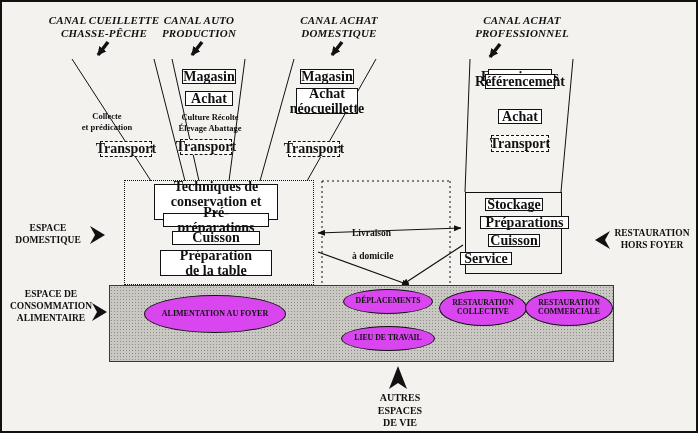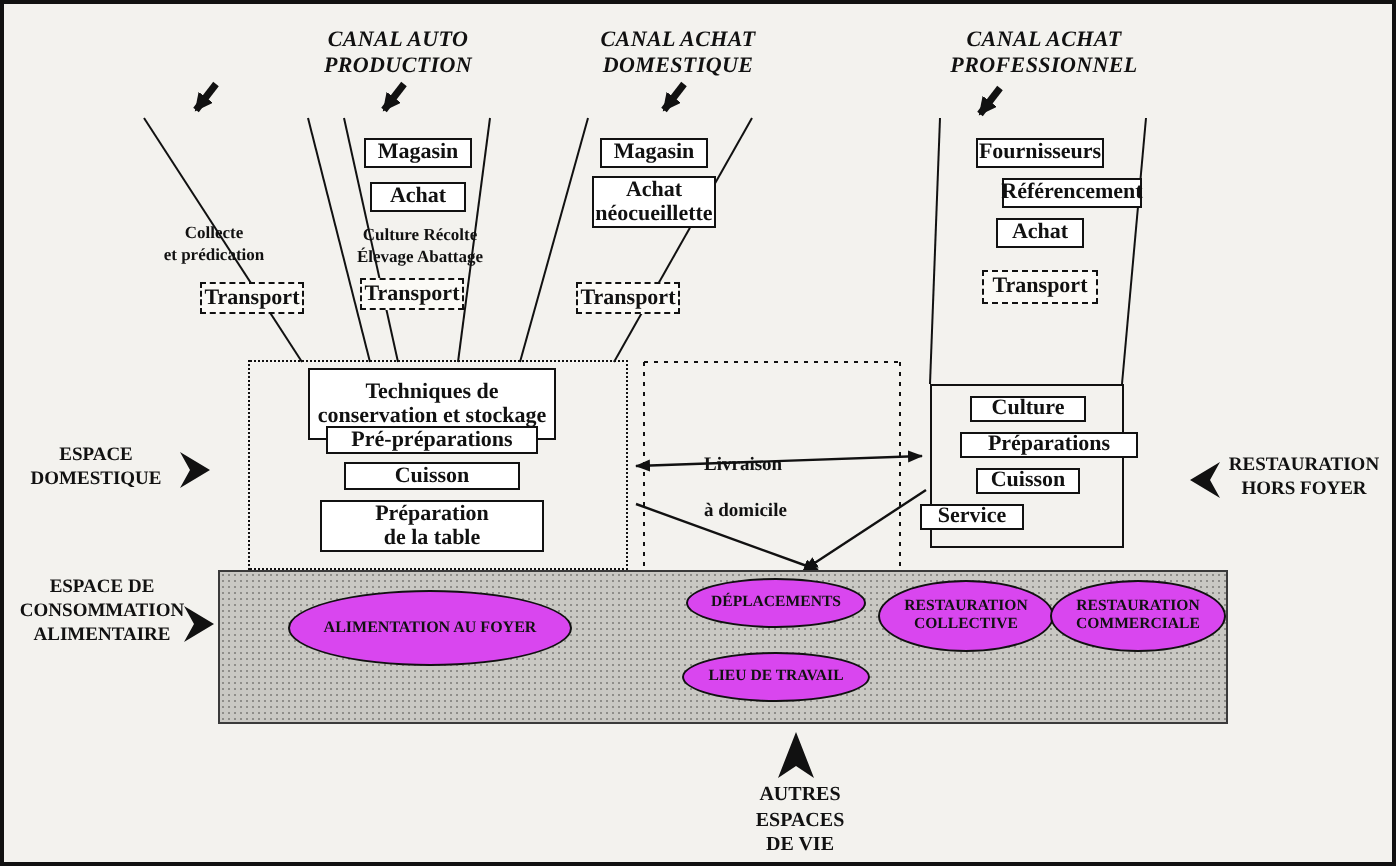"CANAL CUEILLETTE" div.hdr { html: none -> <div>CANAL CUEILLETTE CHASSE-PÊCHE</div> }
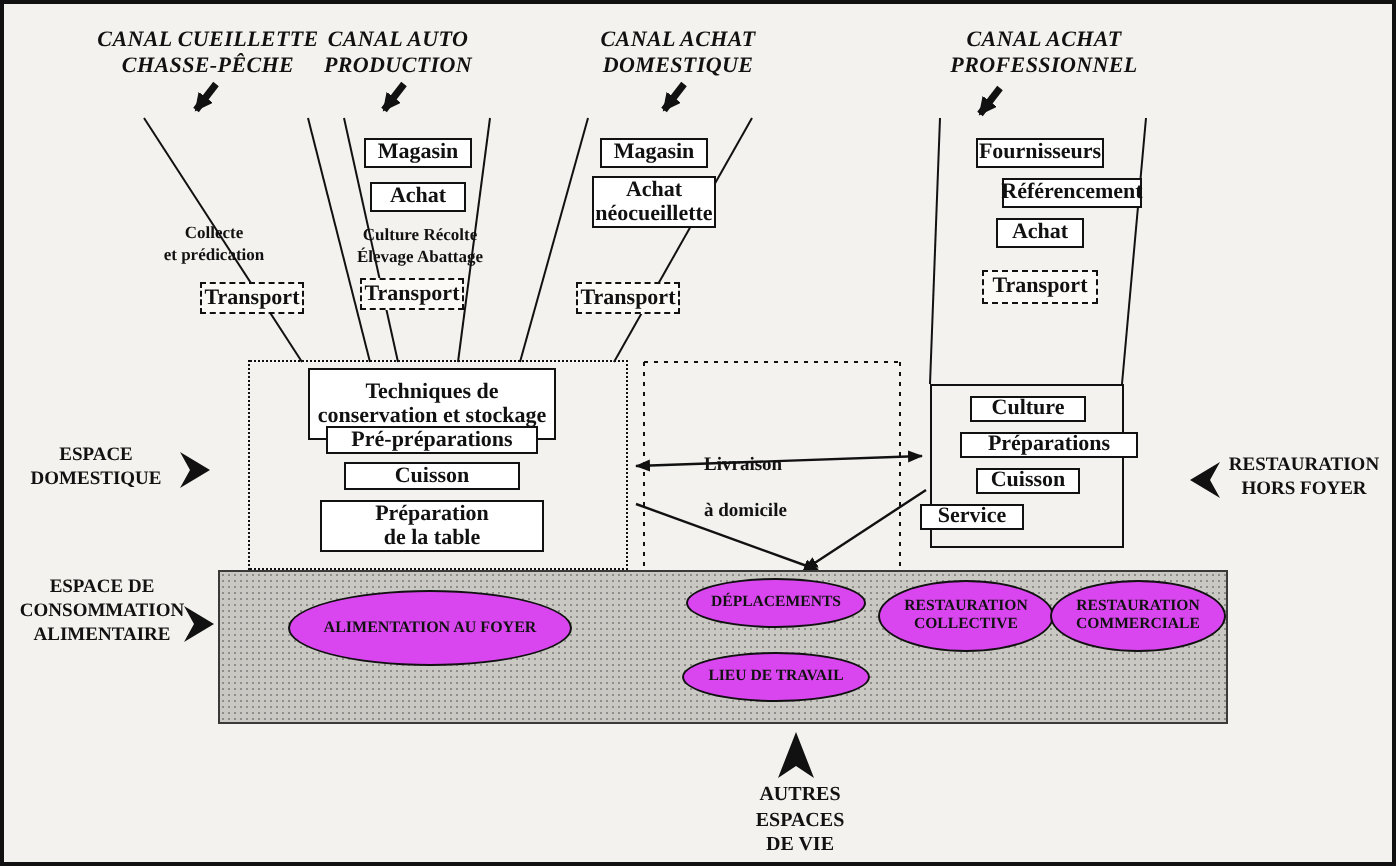"Magasin" .box { font-size: 11px -> 14px }
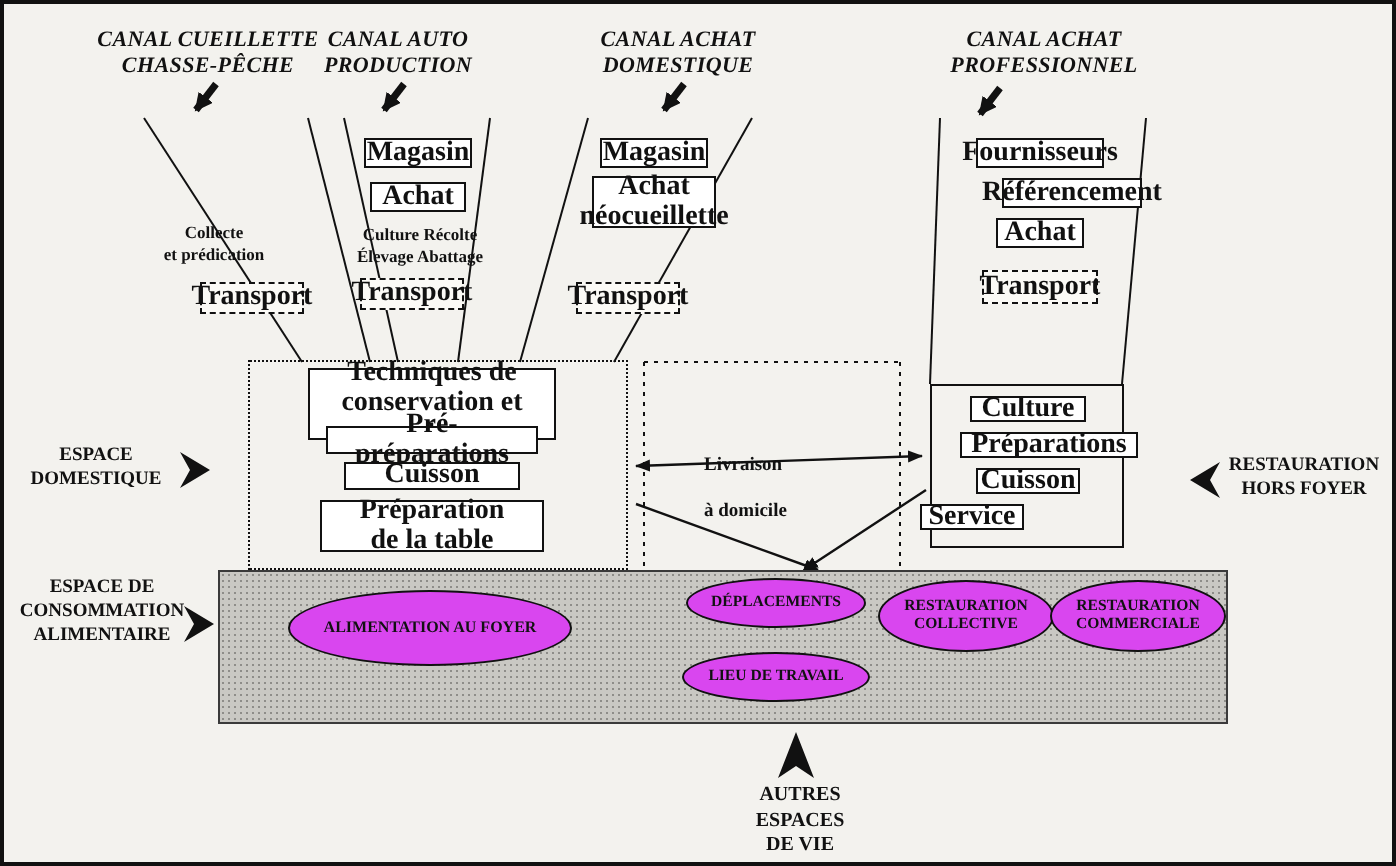"Référencement" div.box { margin-left: 16px -> none; top: 87px -> 72px }
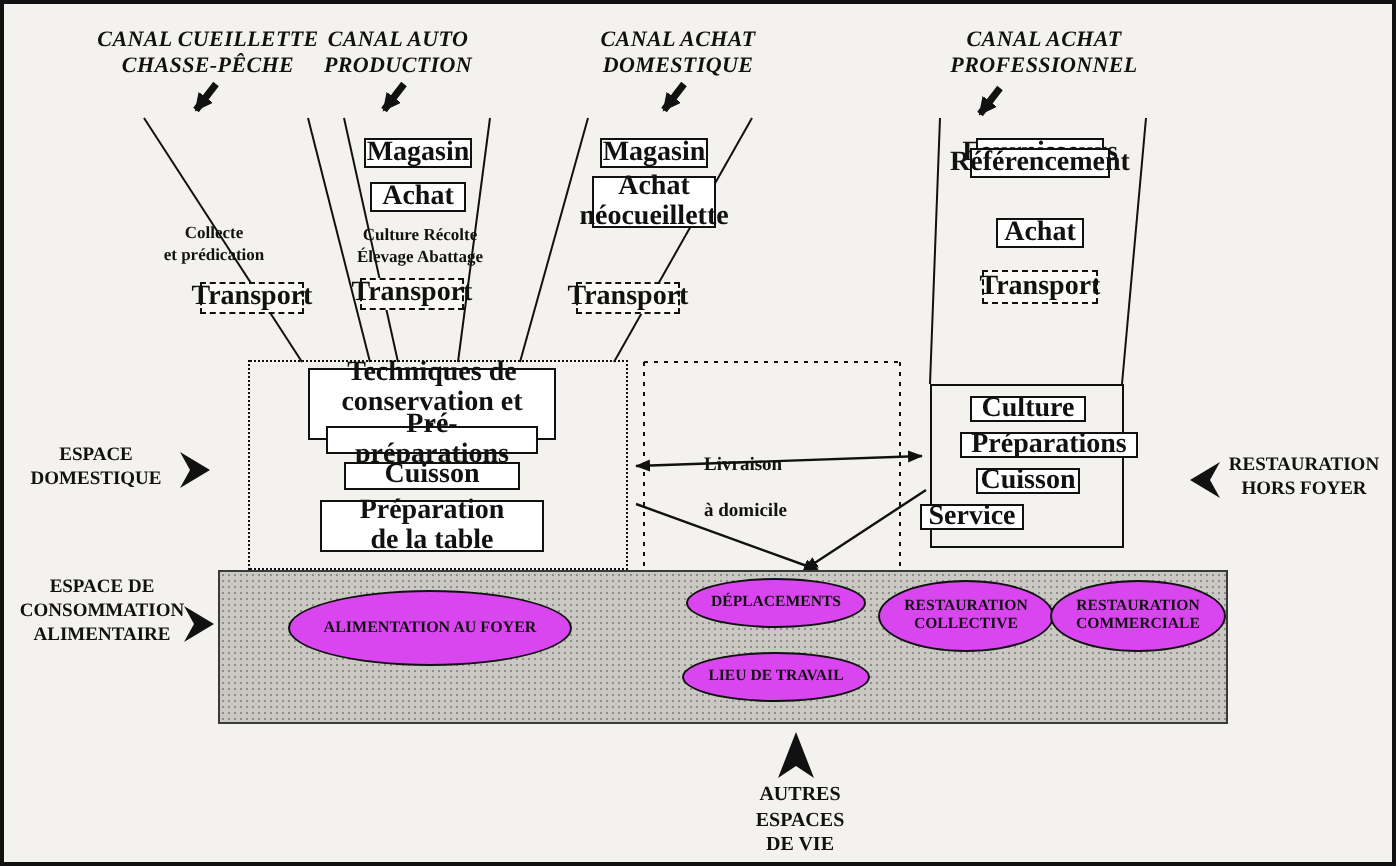"Culture" div.box { text: Culture -> Stockage }
